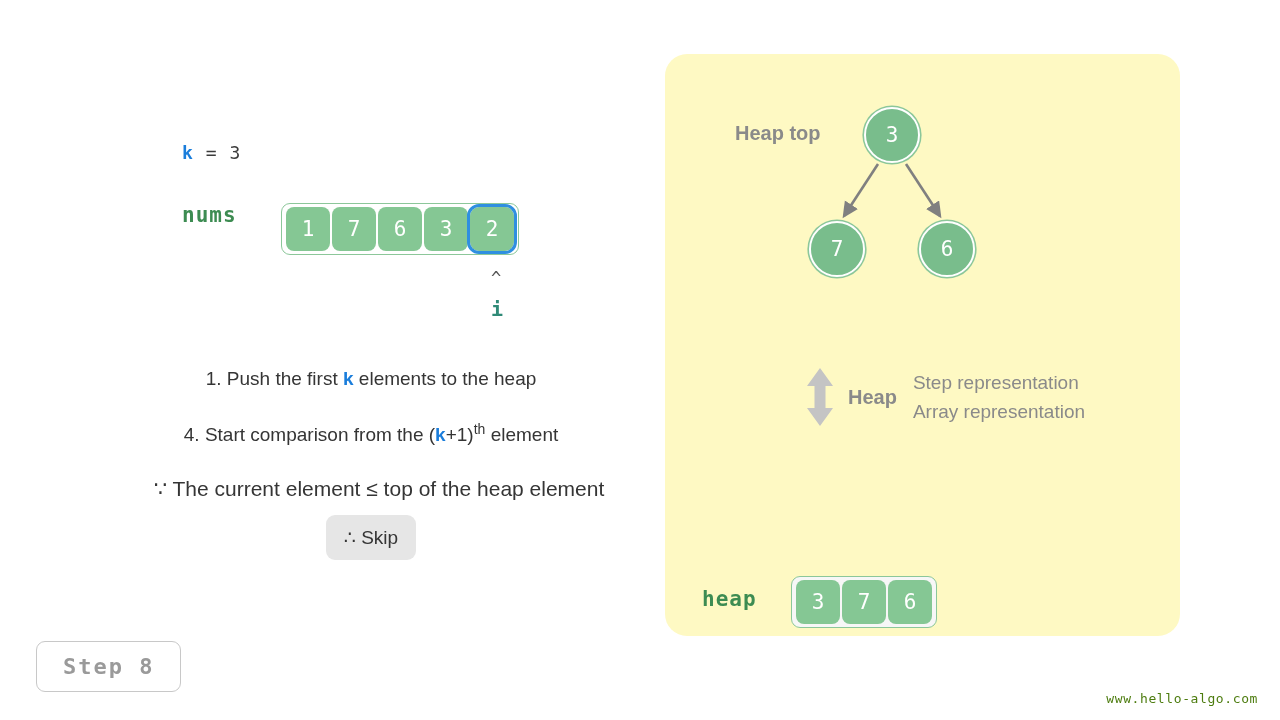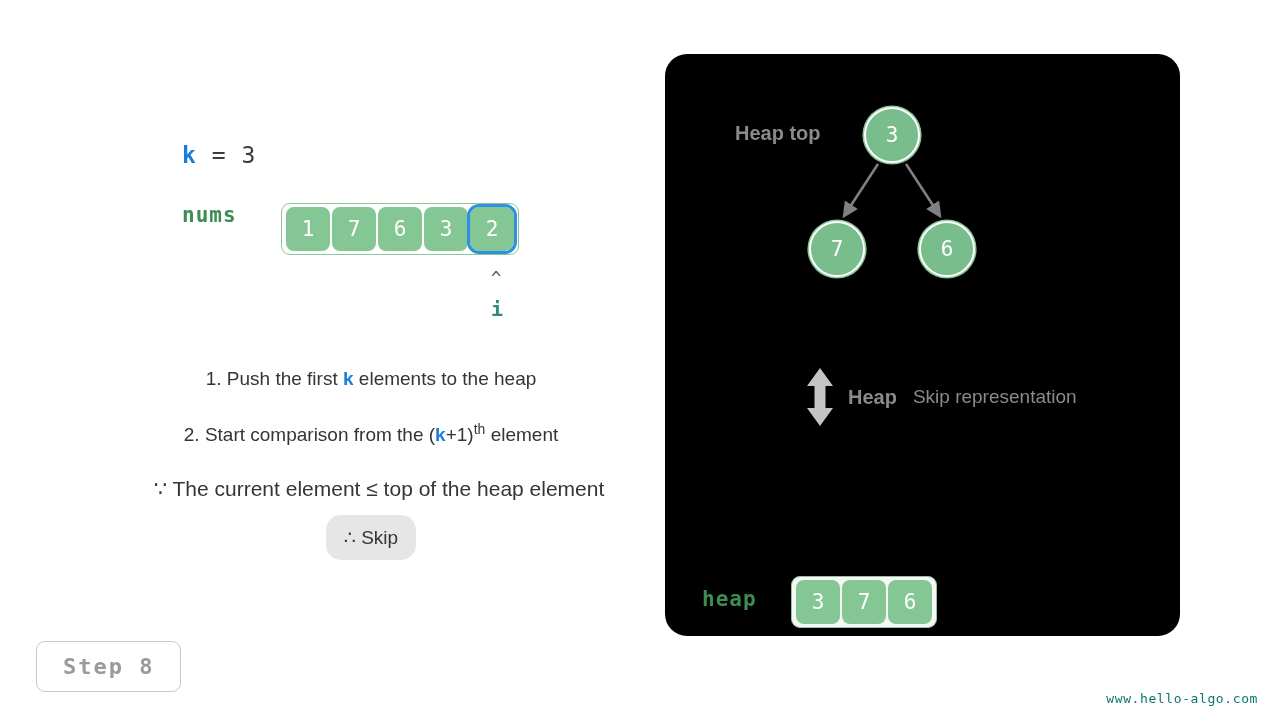"Heap top" #right-panel { background: #000000 -> #fef9c3 }
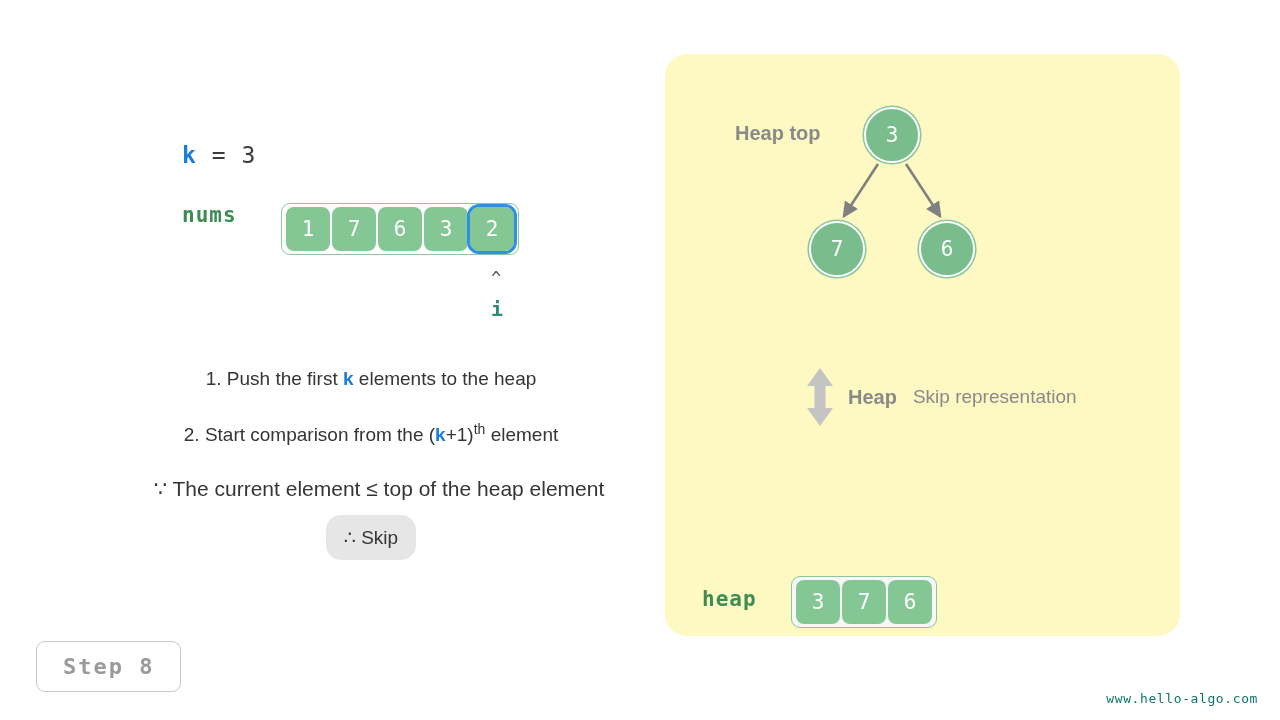"k = 3" #k-row { font-size: 23px -> 18px }
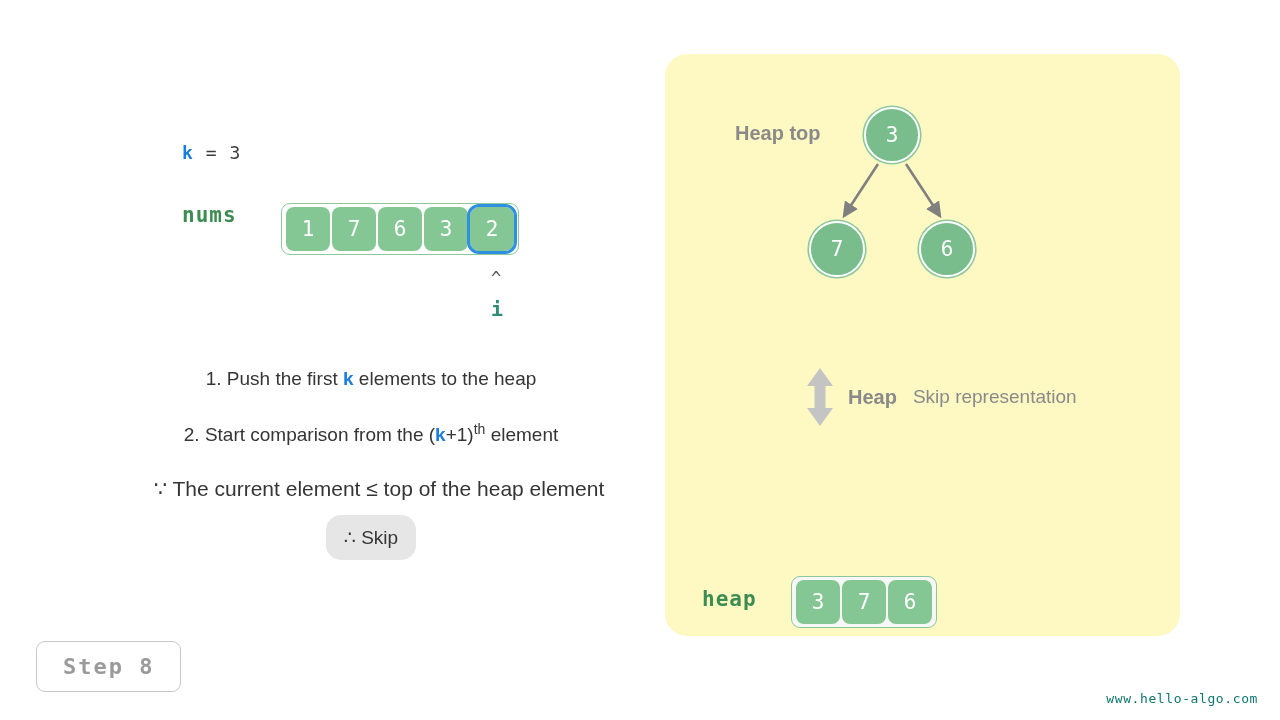"Skip representation" div.legend-text { text: Skip -> Step }
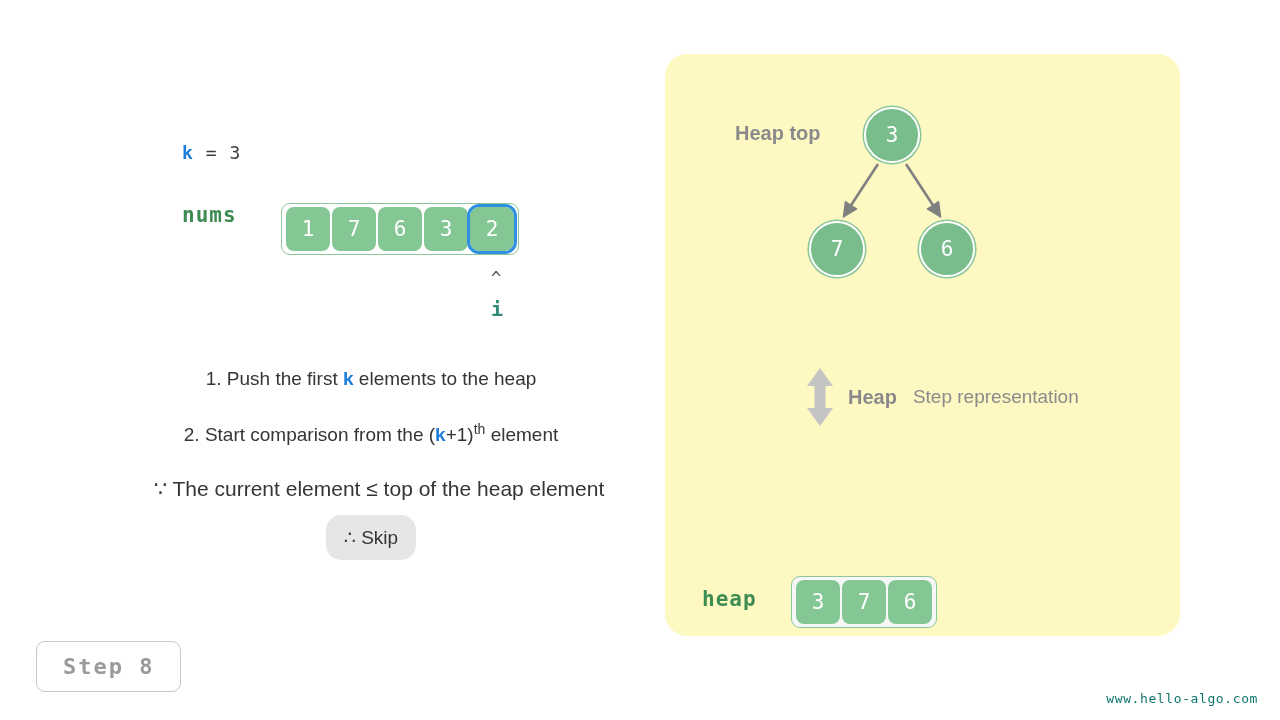"Array representation" div.legend-text { html: none -> <div>Array representation</div> }
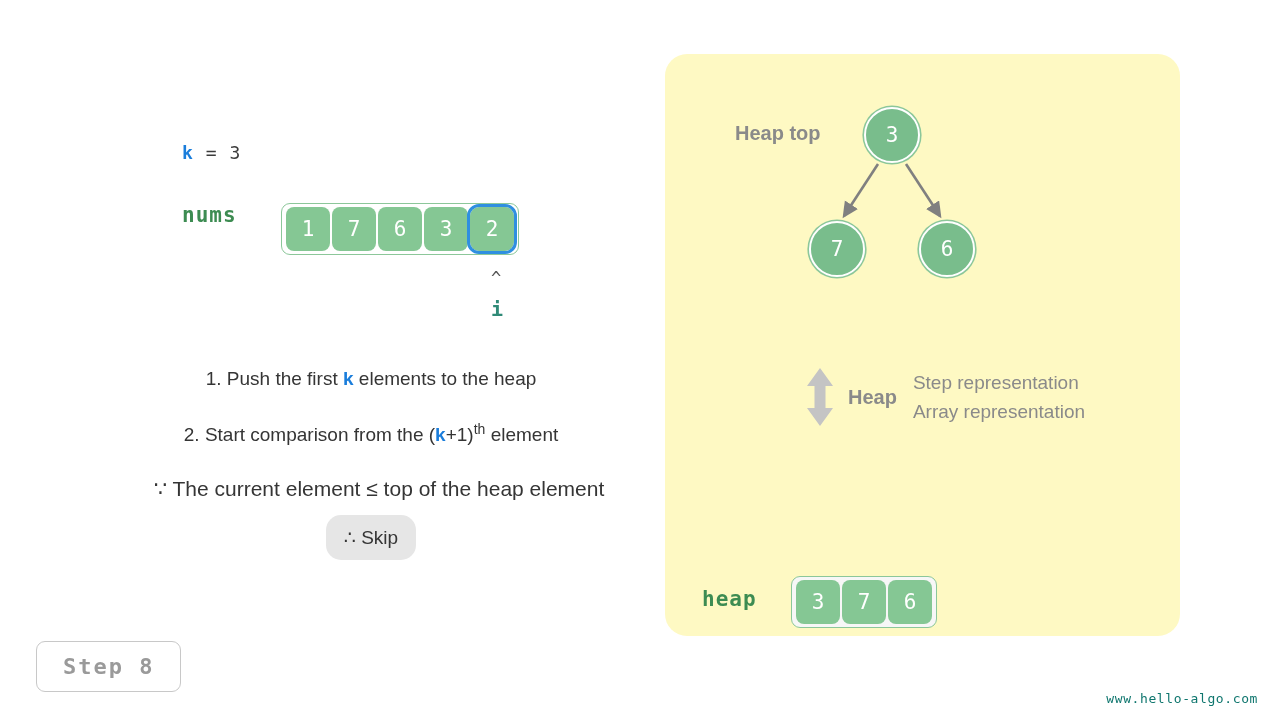"2. Start comparison from the" span { text: 2 -> 4 }
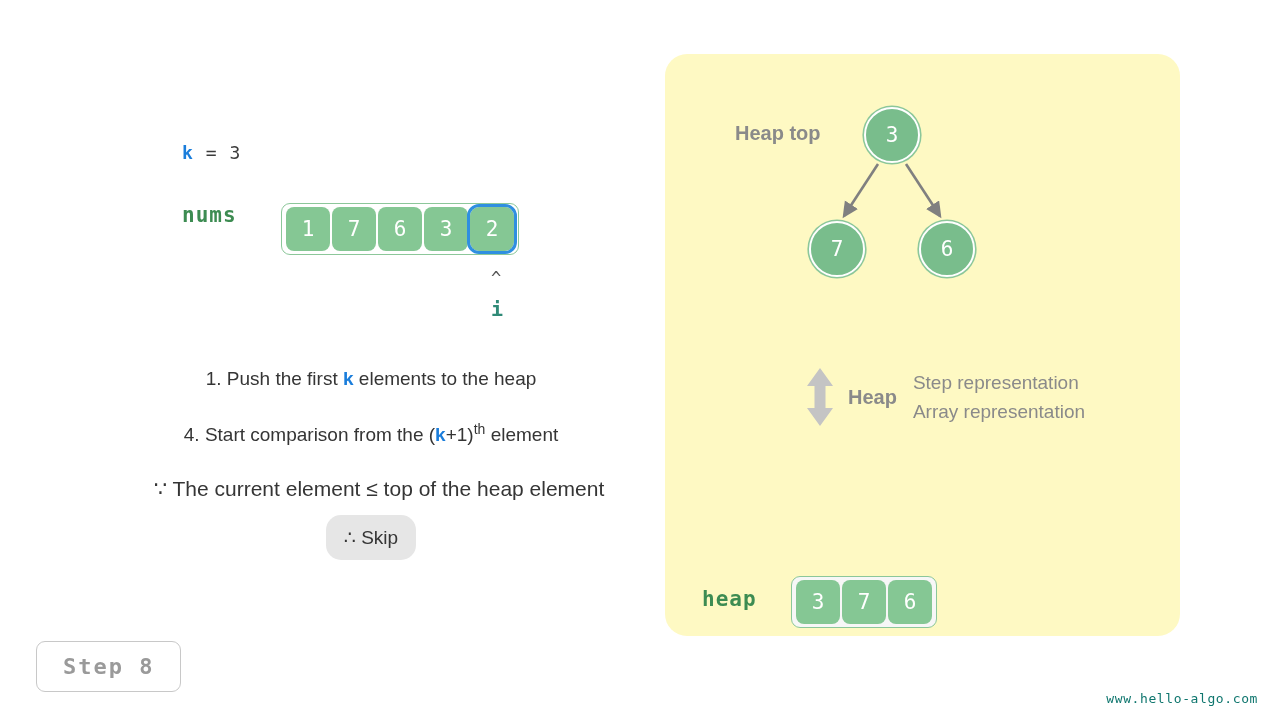"∴ Skip" #skip-badge { border-radius: 15px -> 9px }
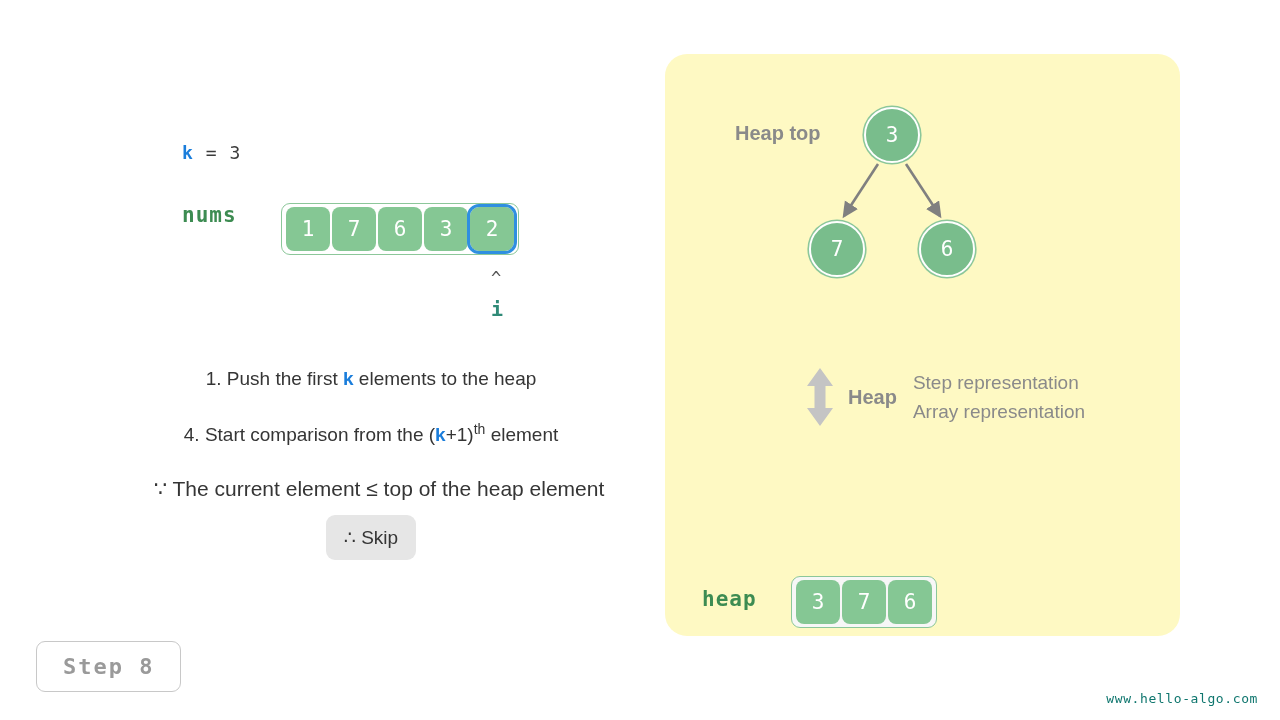"www.hello-algo.com" #watermark { color: #0f766e -> #4d7c0f }
